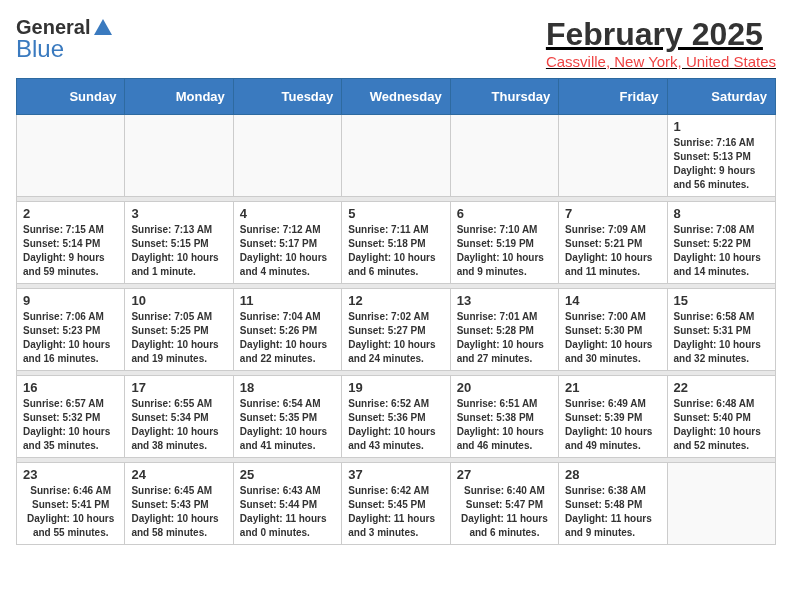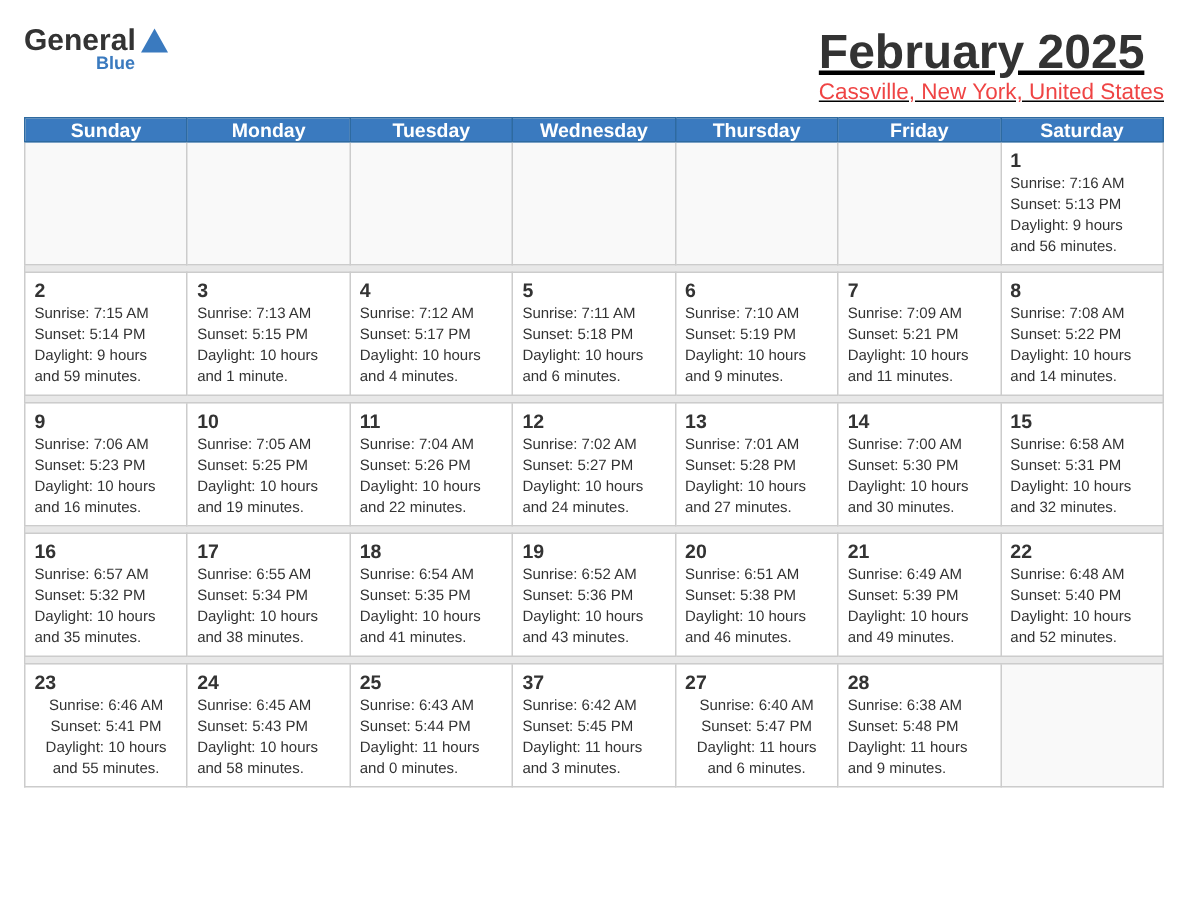"Blue" span { font-size: 12px -> 24px; font-weight: bold -> normal; margin-left: 48px -> none }
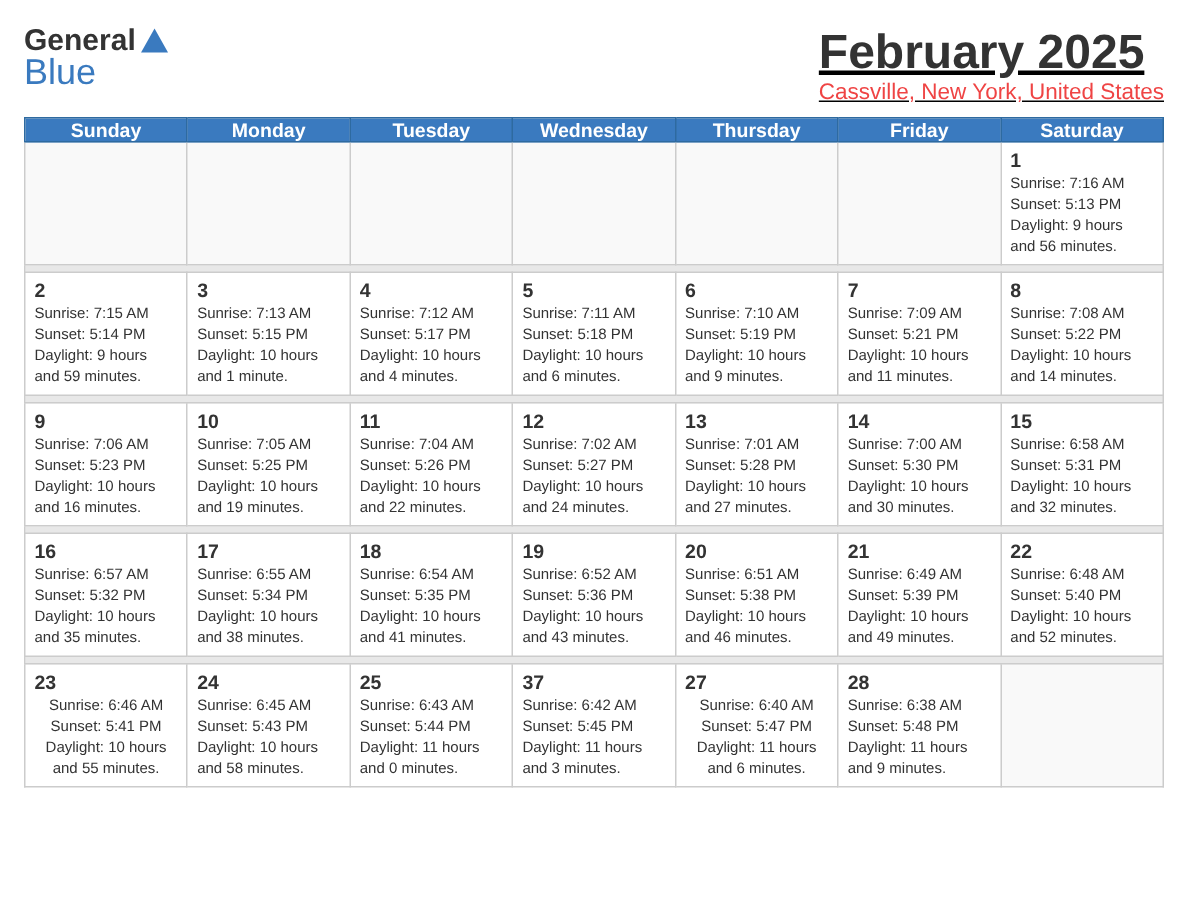"Sunday" .calendar th { padding: 0 8px -> 10px 8px; text-align: center -> right }
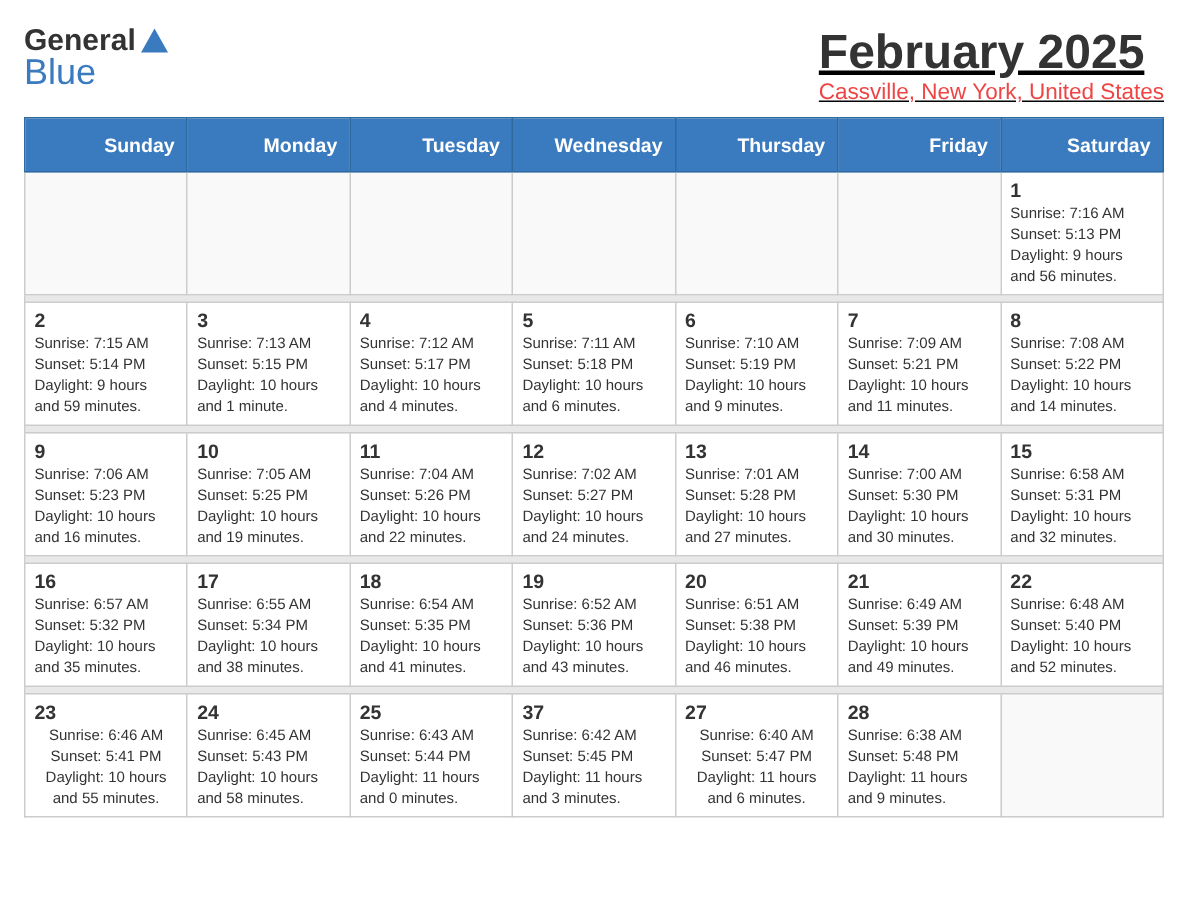"Sunrise: 7:16 AM" .day-info { font-weight: none -> bold }
